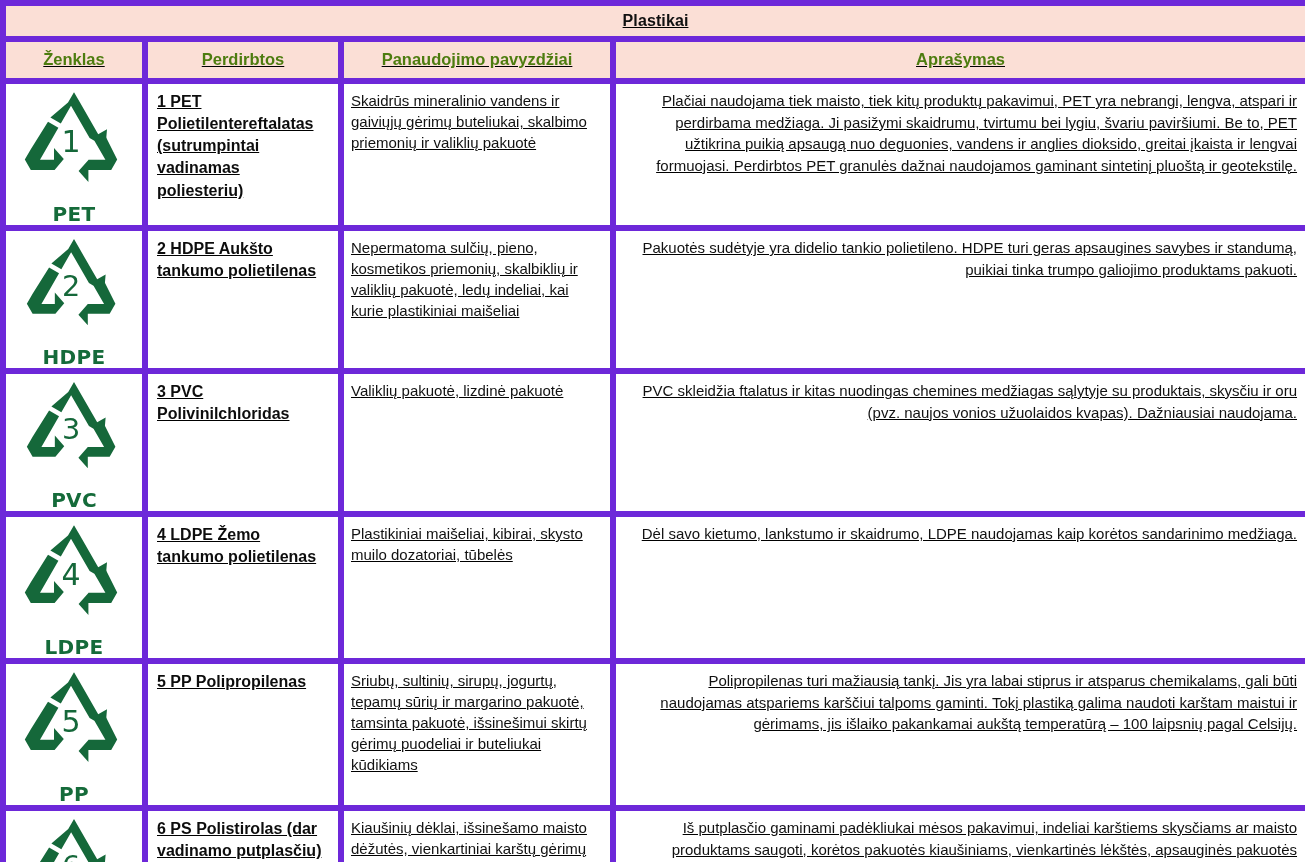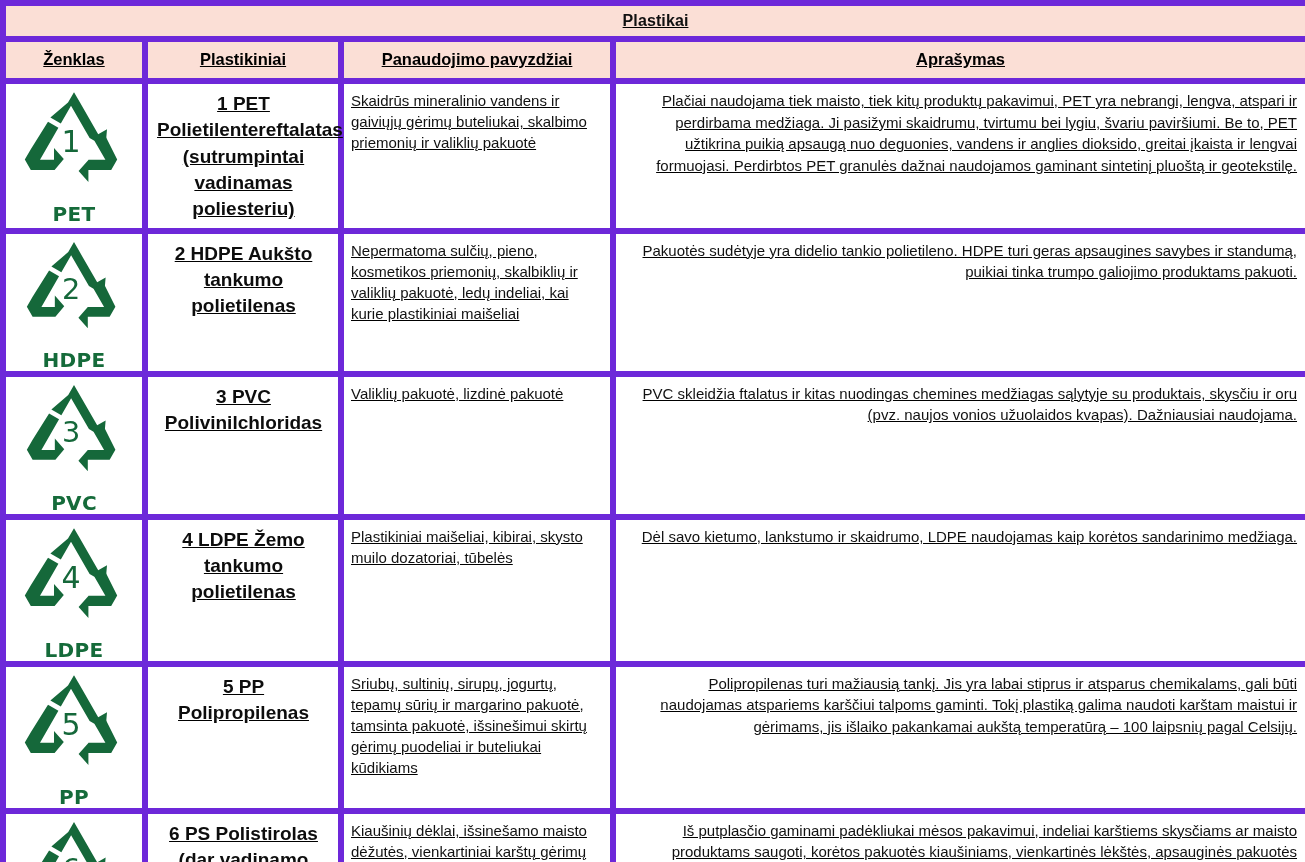"Ženklas" .hdr-text { color: #000000 -> #4d7c0f }
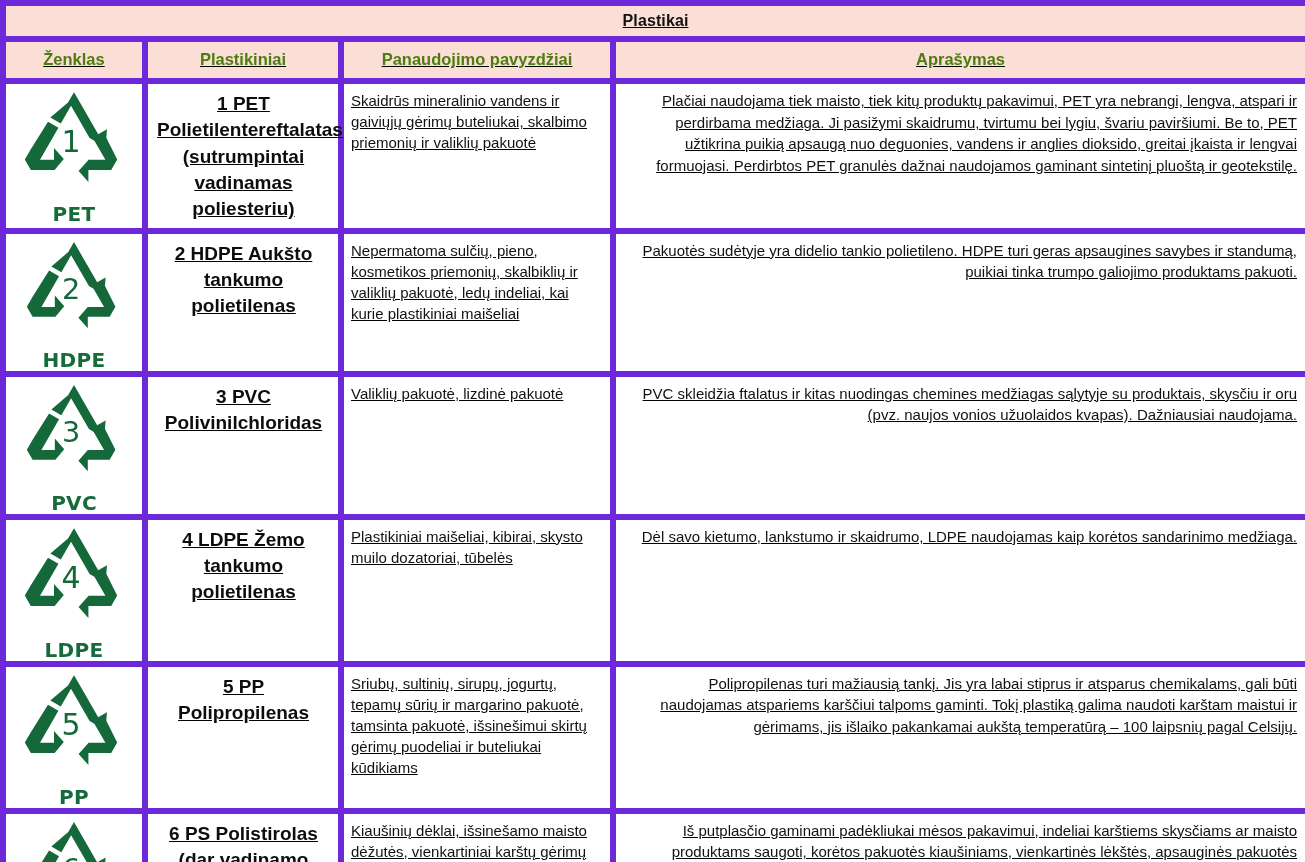"Plastikiniai" span.hdr-text { text: Plastikiniai -> Perdirbtos }
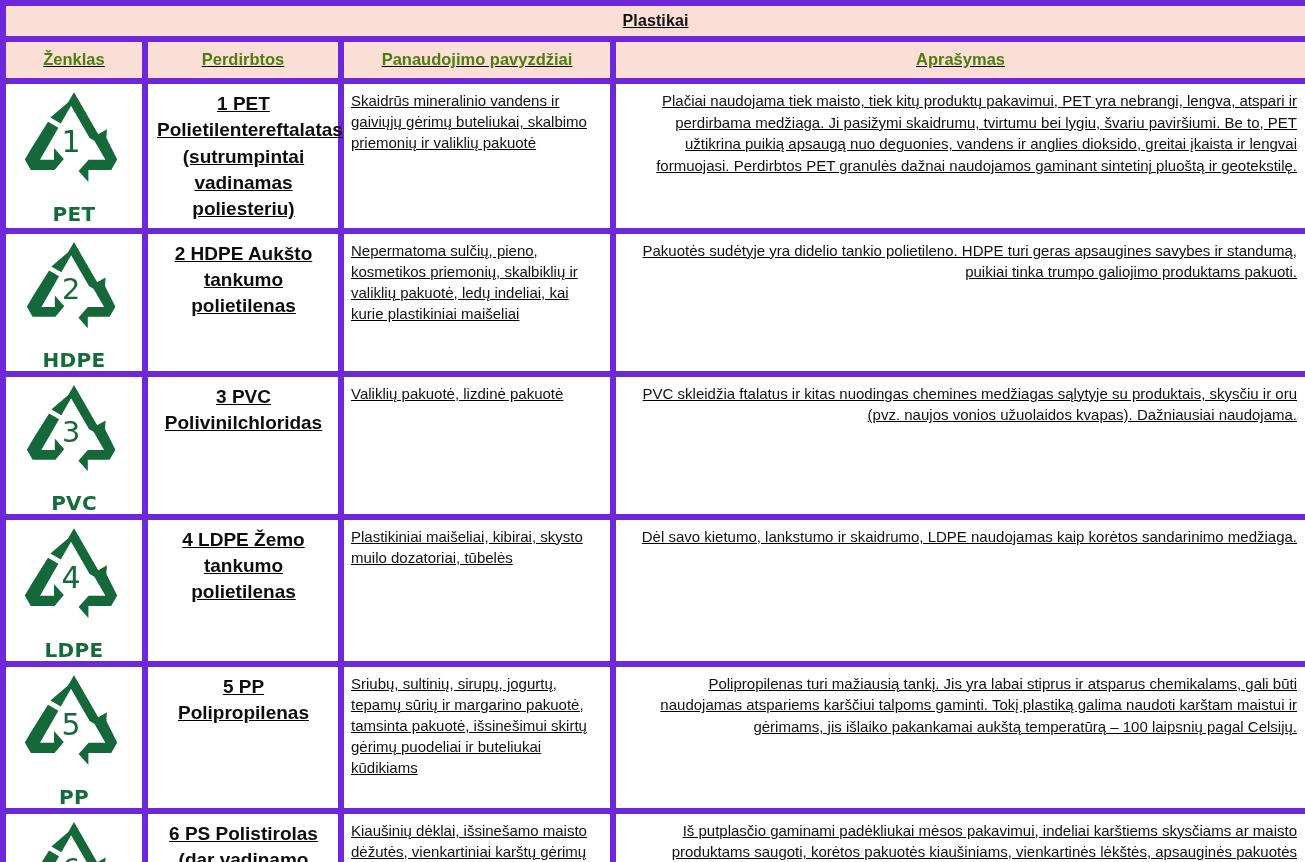"1 PET Polietilentereftalatas" .name-text { font-size: 19px -> 16px; text-align: center -> none }
